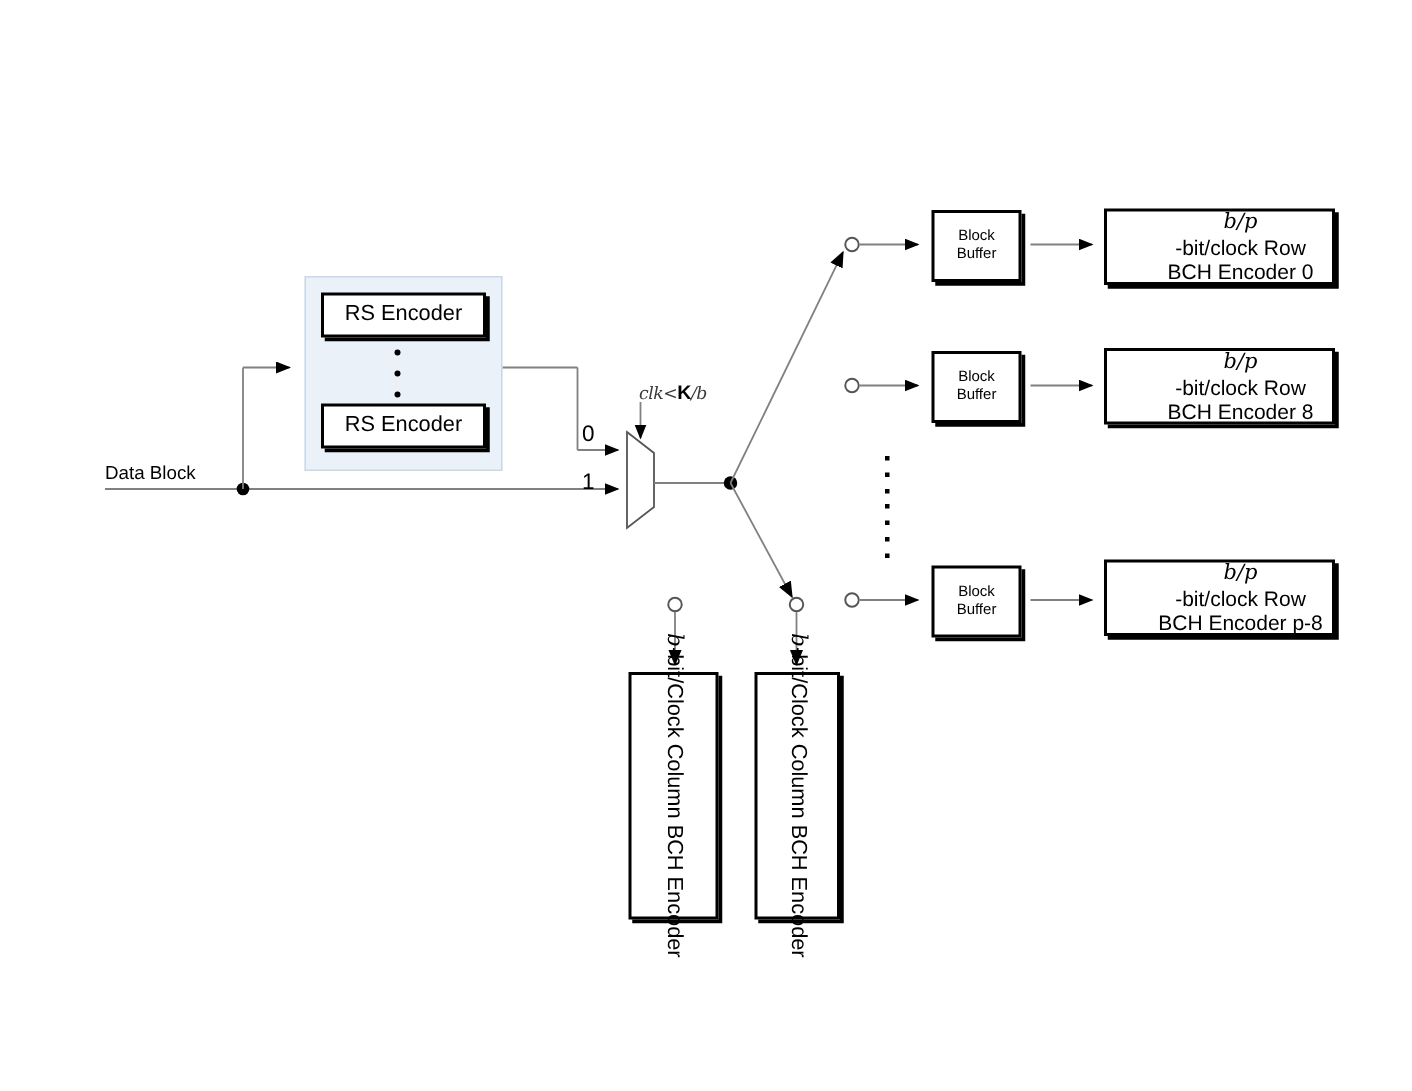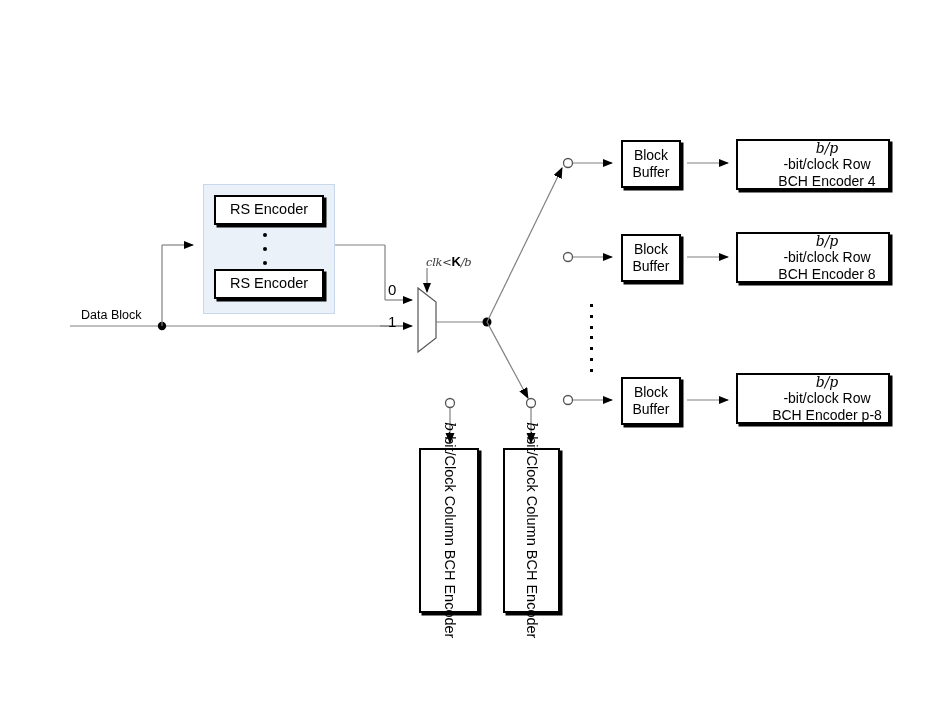"Block" .buffer-box { font-size: 14px -> 10px }
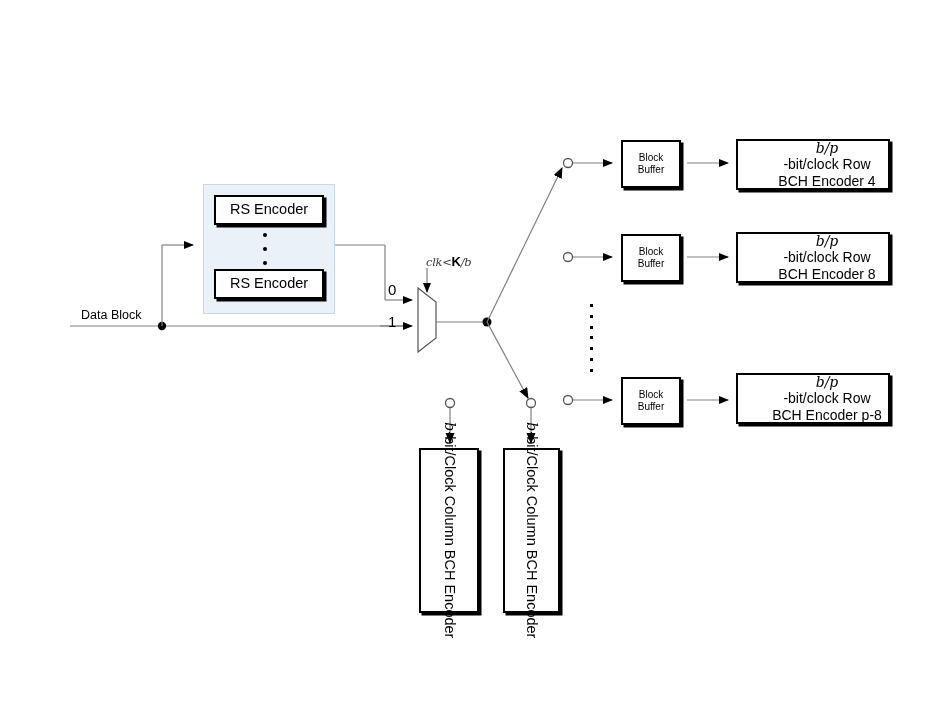"BCH Encoder 4" span { text: 4 -> 0 }
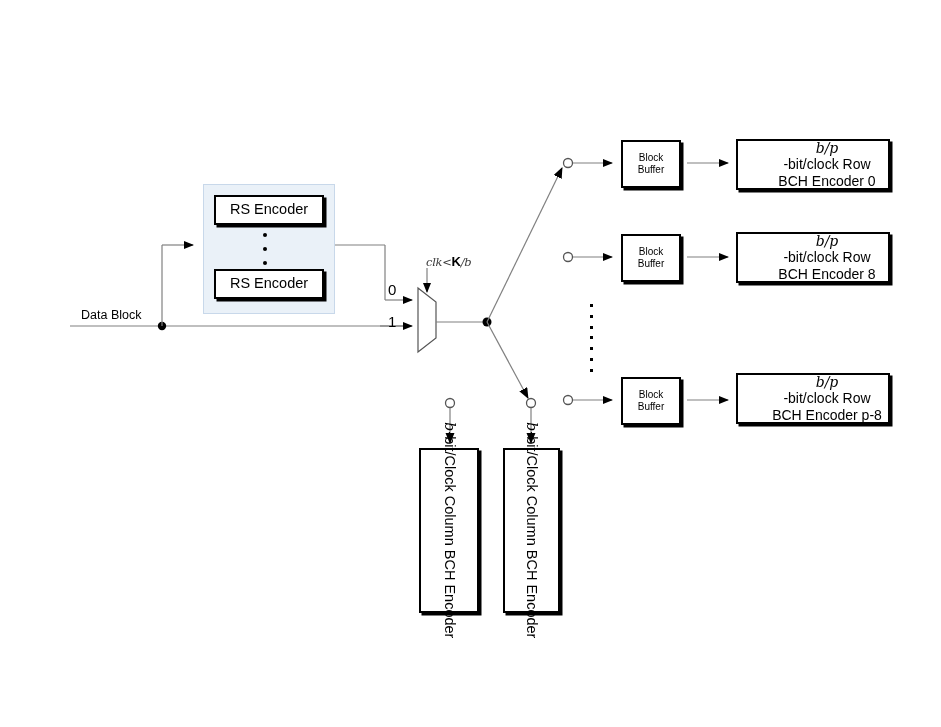"Data Block" .lbl-data { margin-left: 11px -> none }
